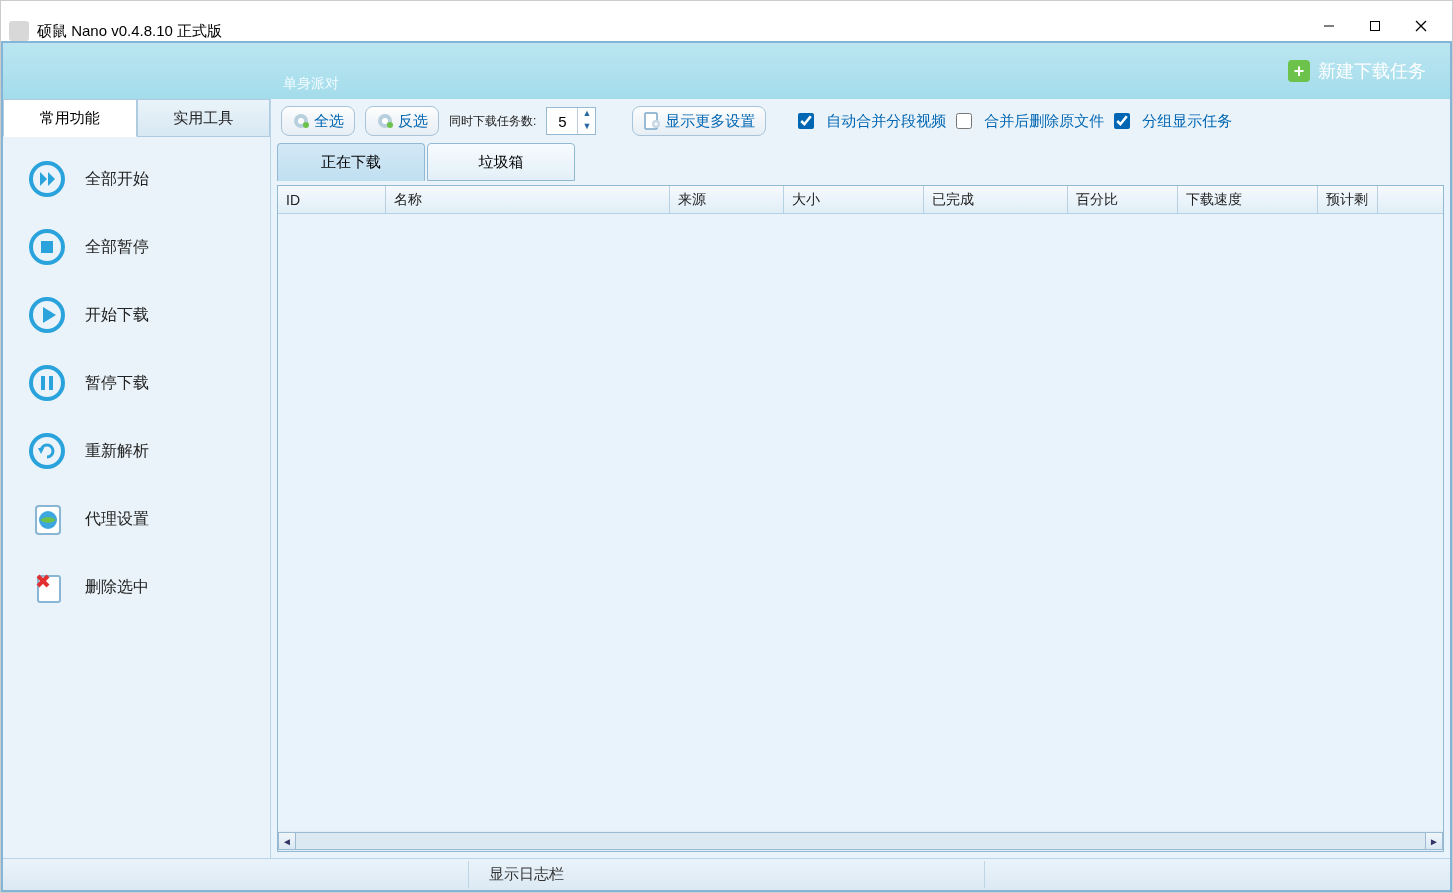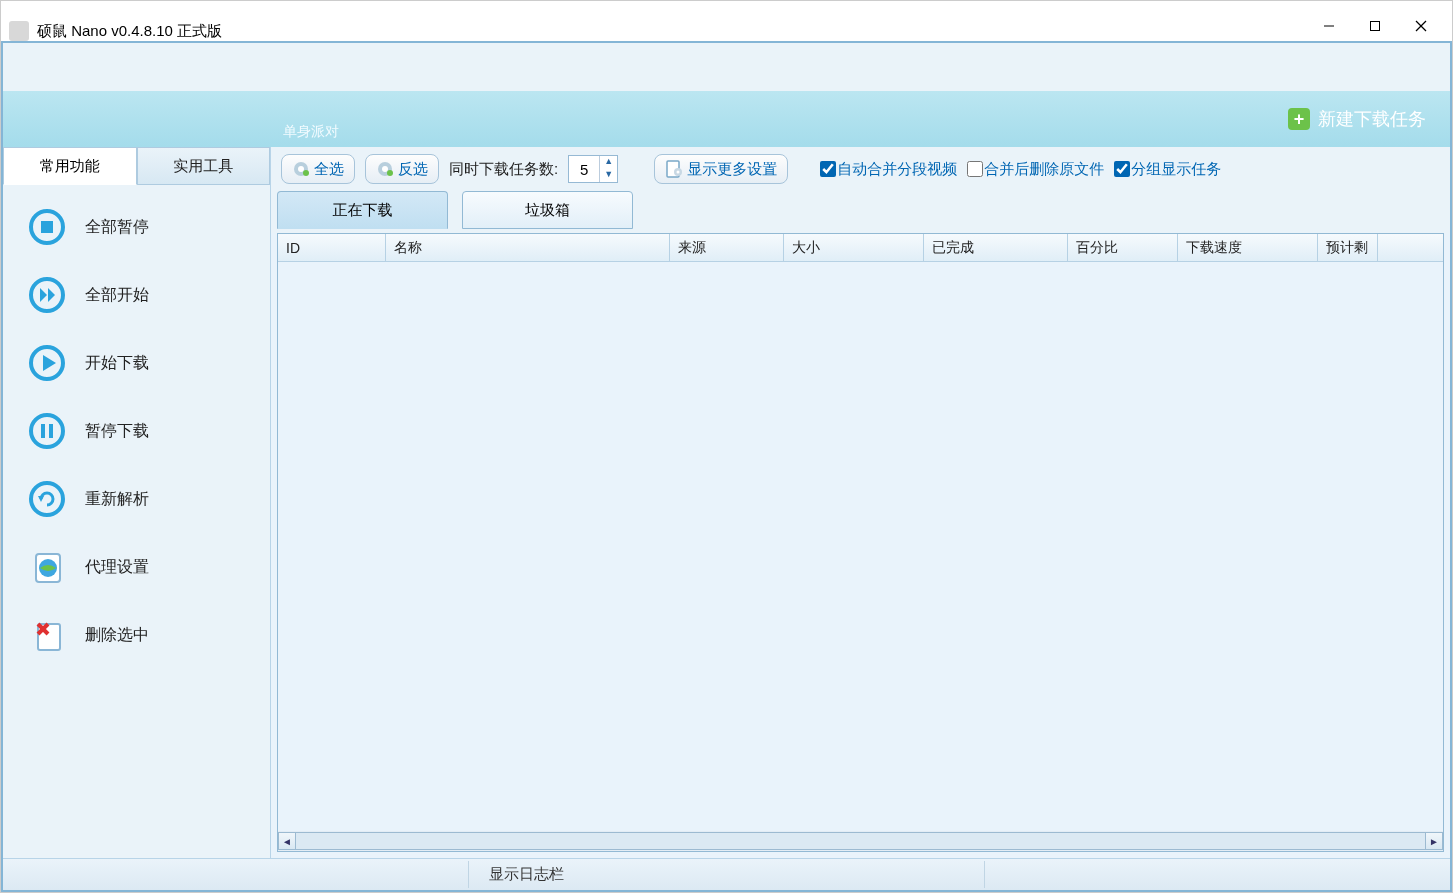"单身派对" .banner { margin-top: 48px -> none }
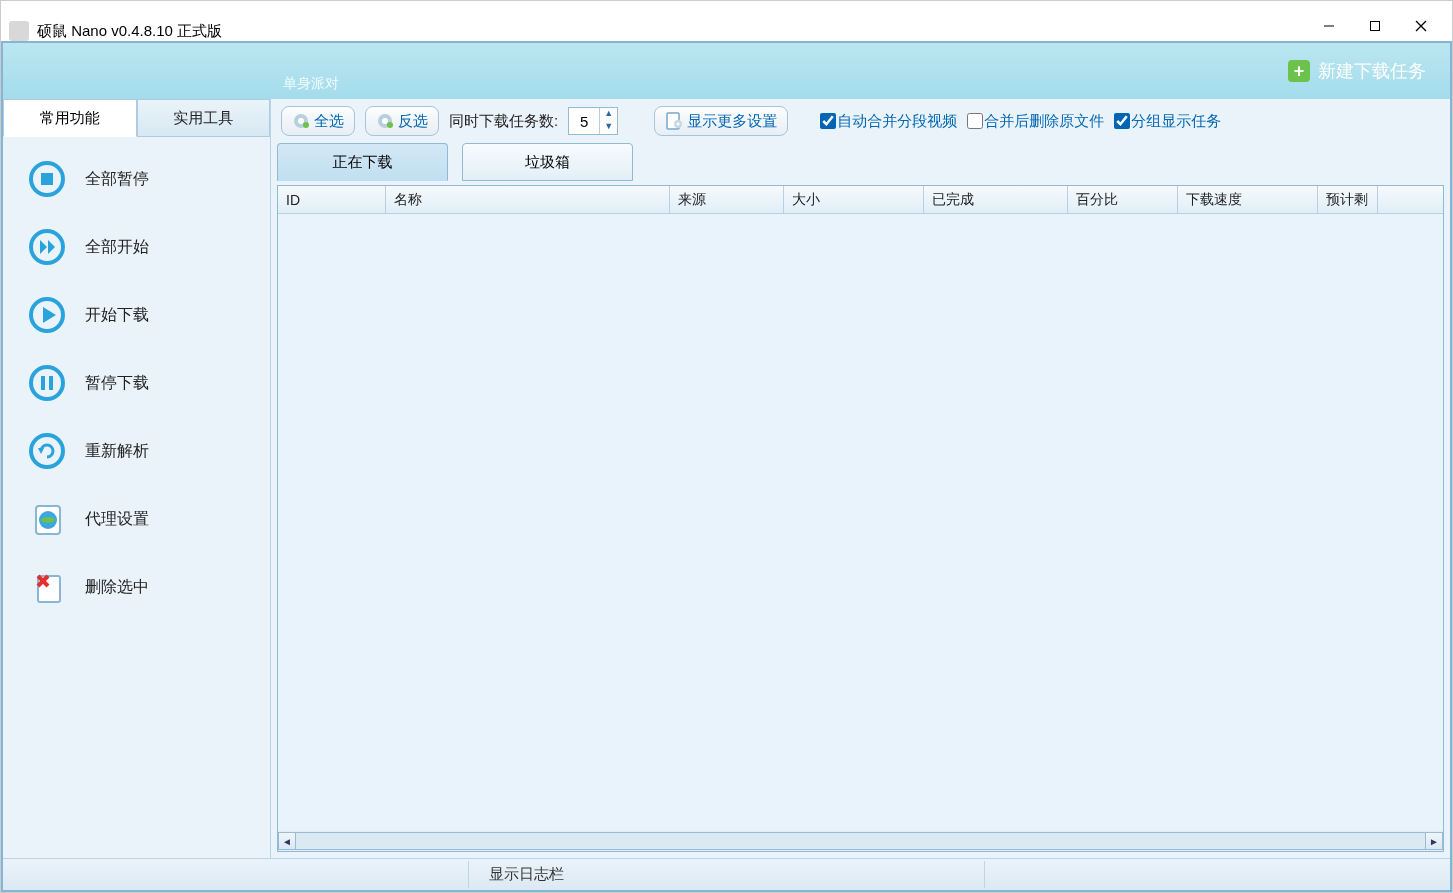"同时下载任务数:" .tb-label { font-size: 15px -> 12px }
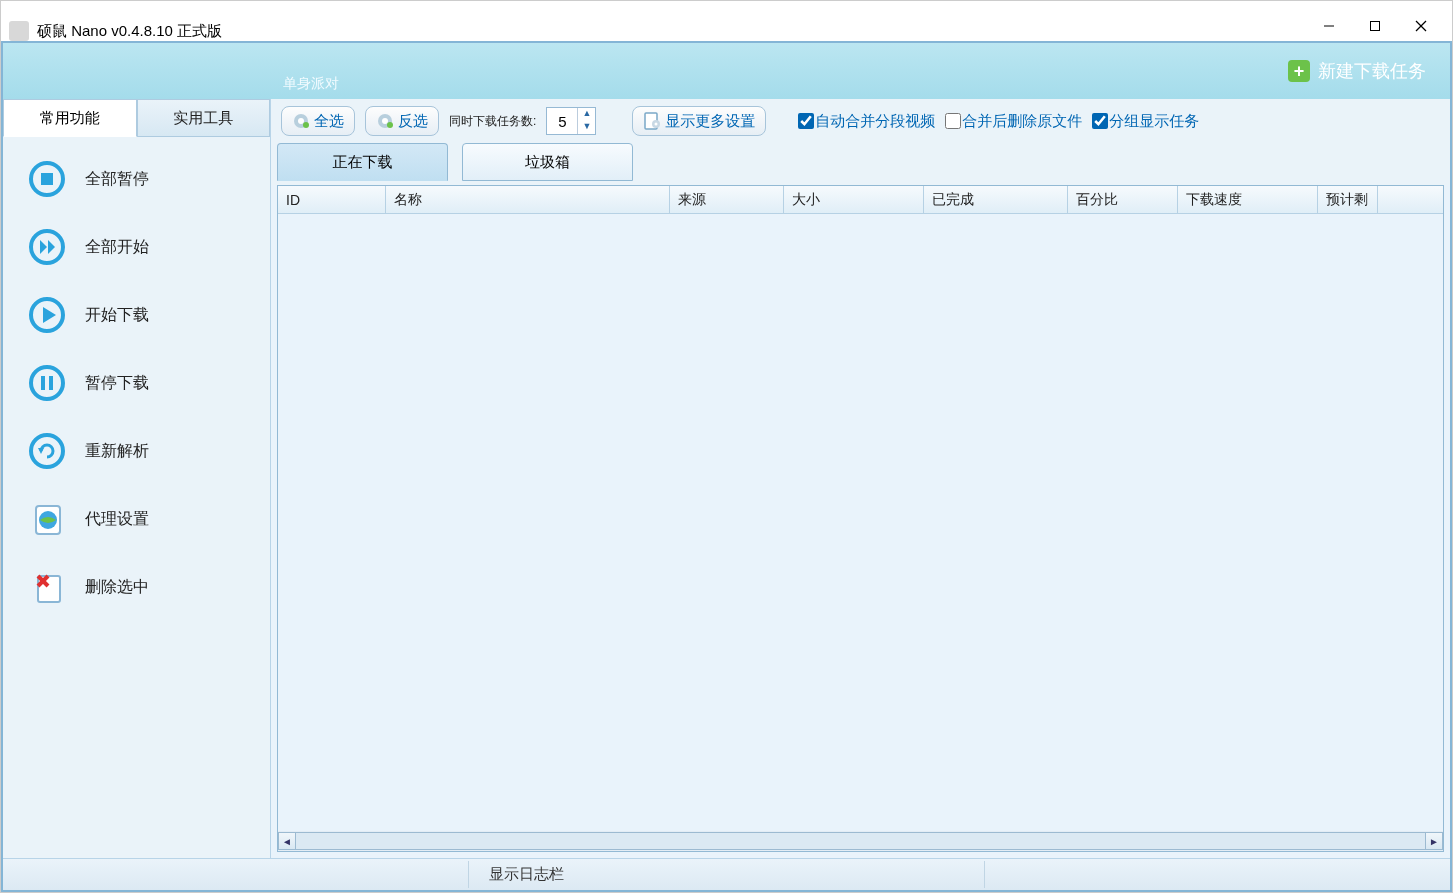"自动合并分段视频" .chk { gap: 1px -> 12px }
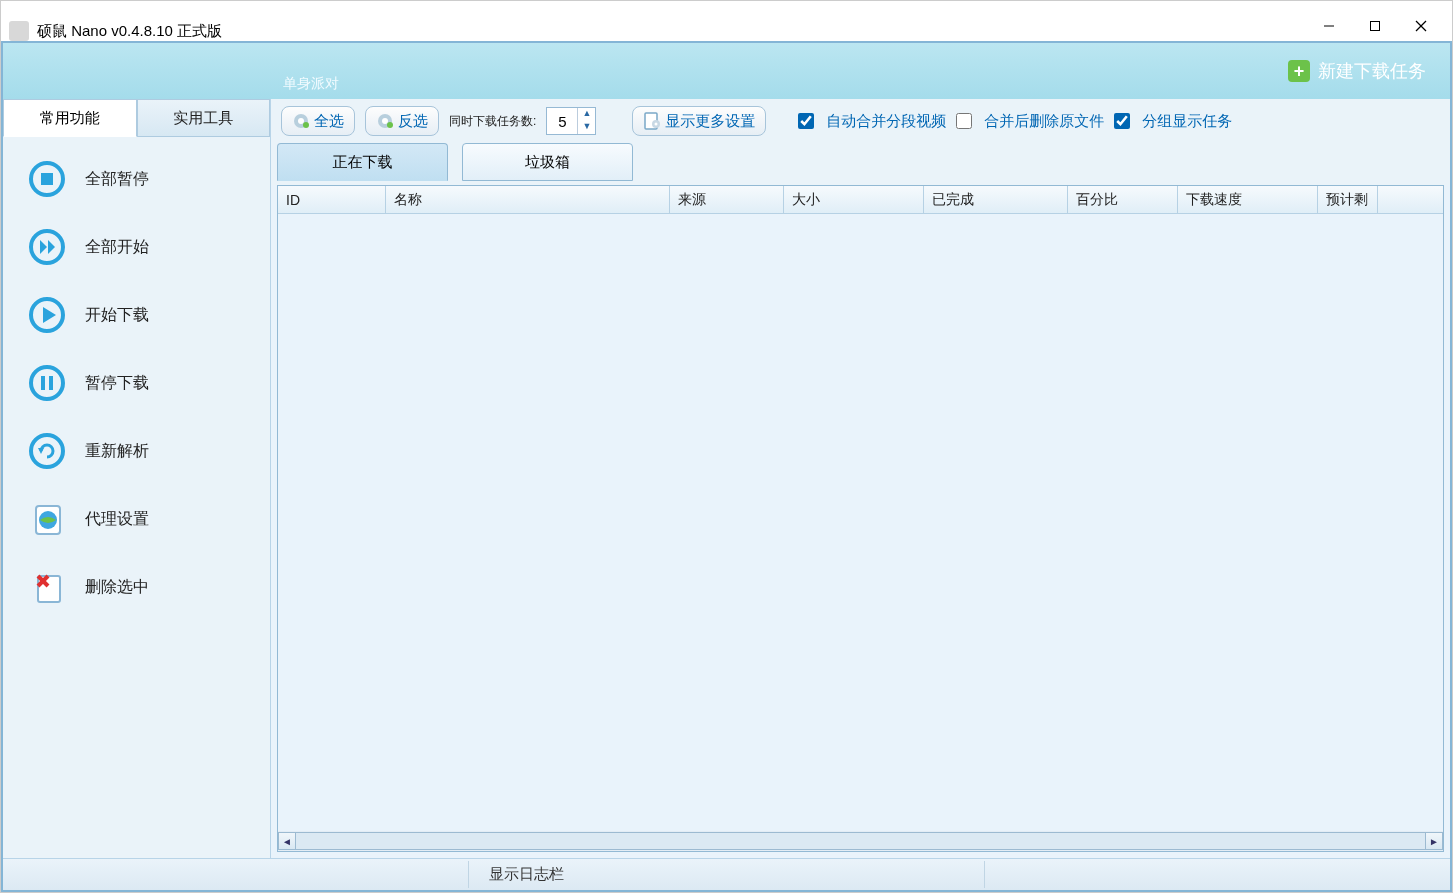"正在下载" .tab { margin-right: 14px -> 2px; width: 171px -> 148px }
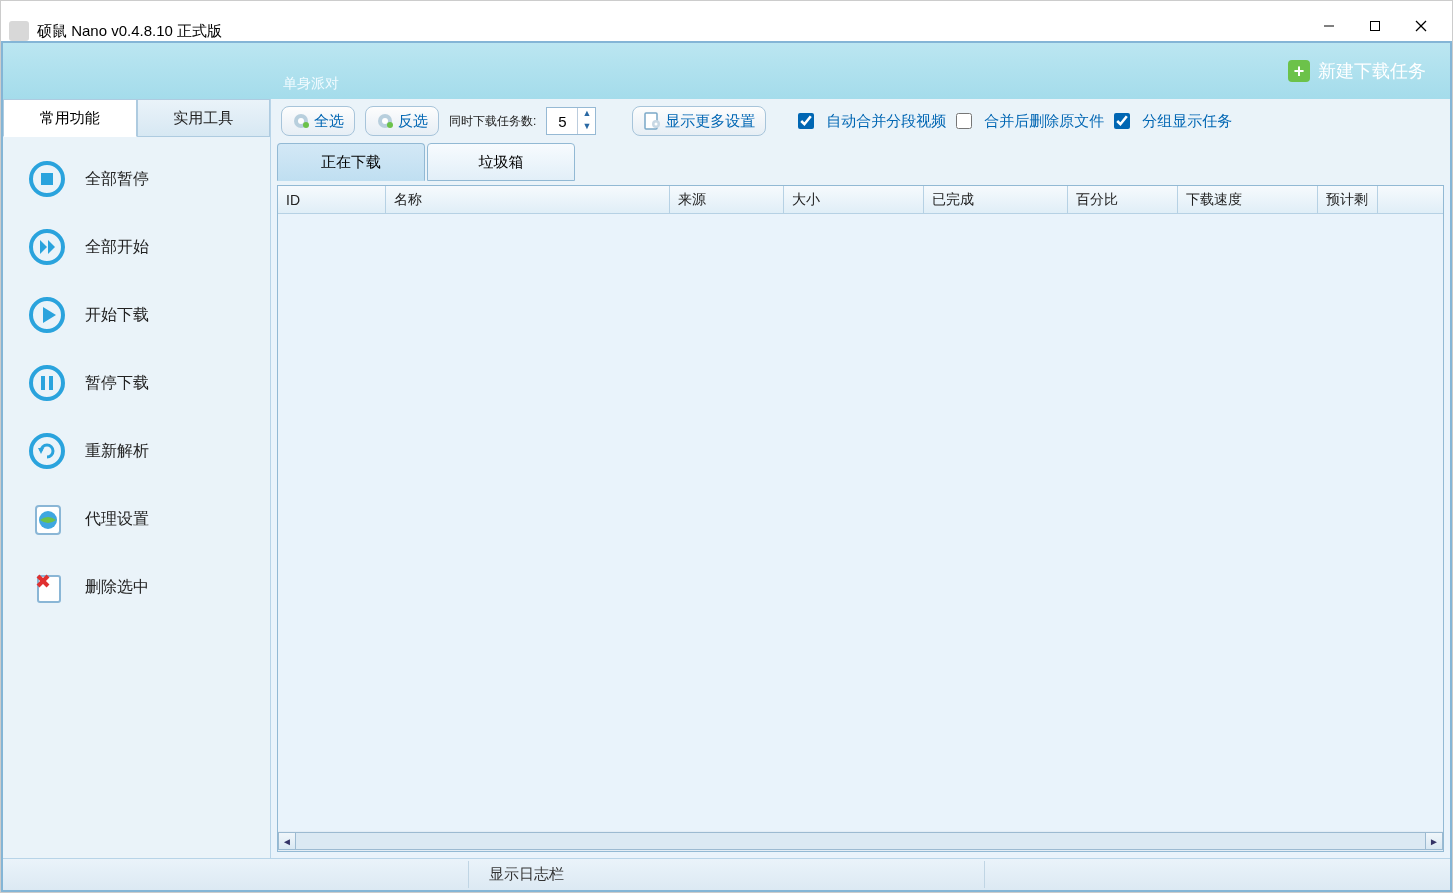"全部暂停" div.sidebar-item { order: before "全部开始" -> after "全部开始" }
